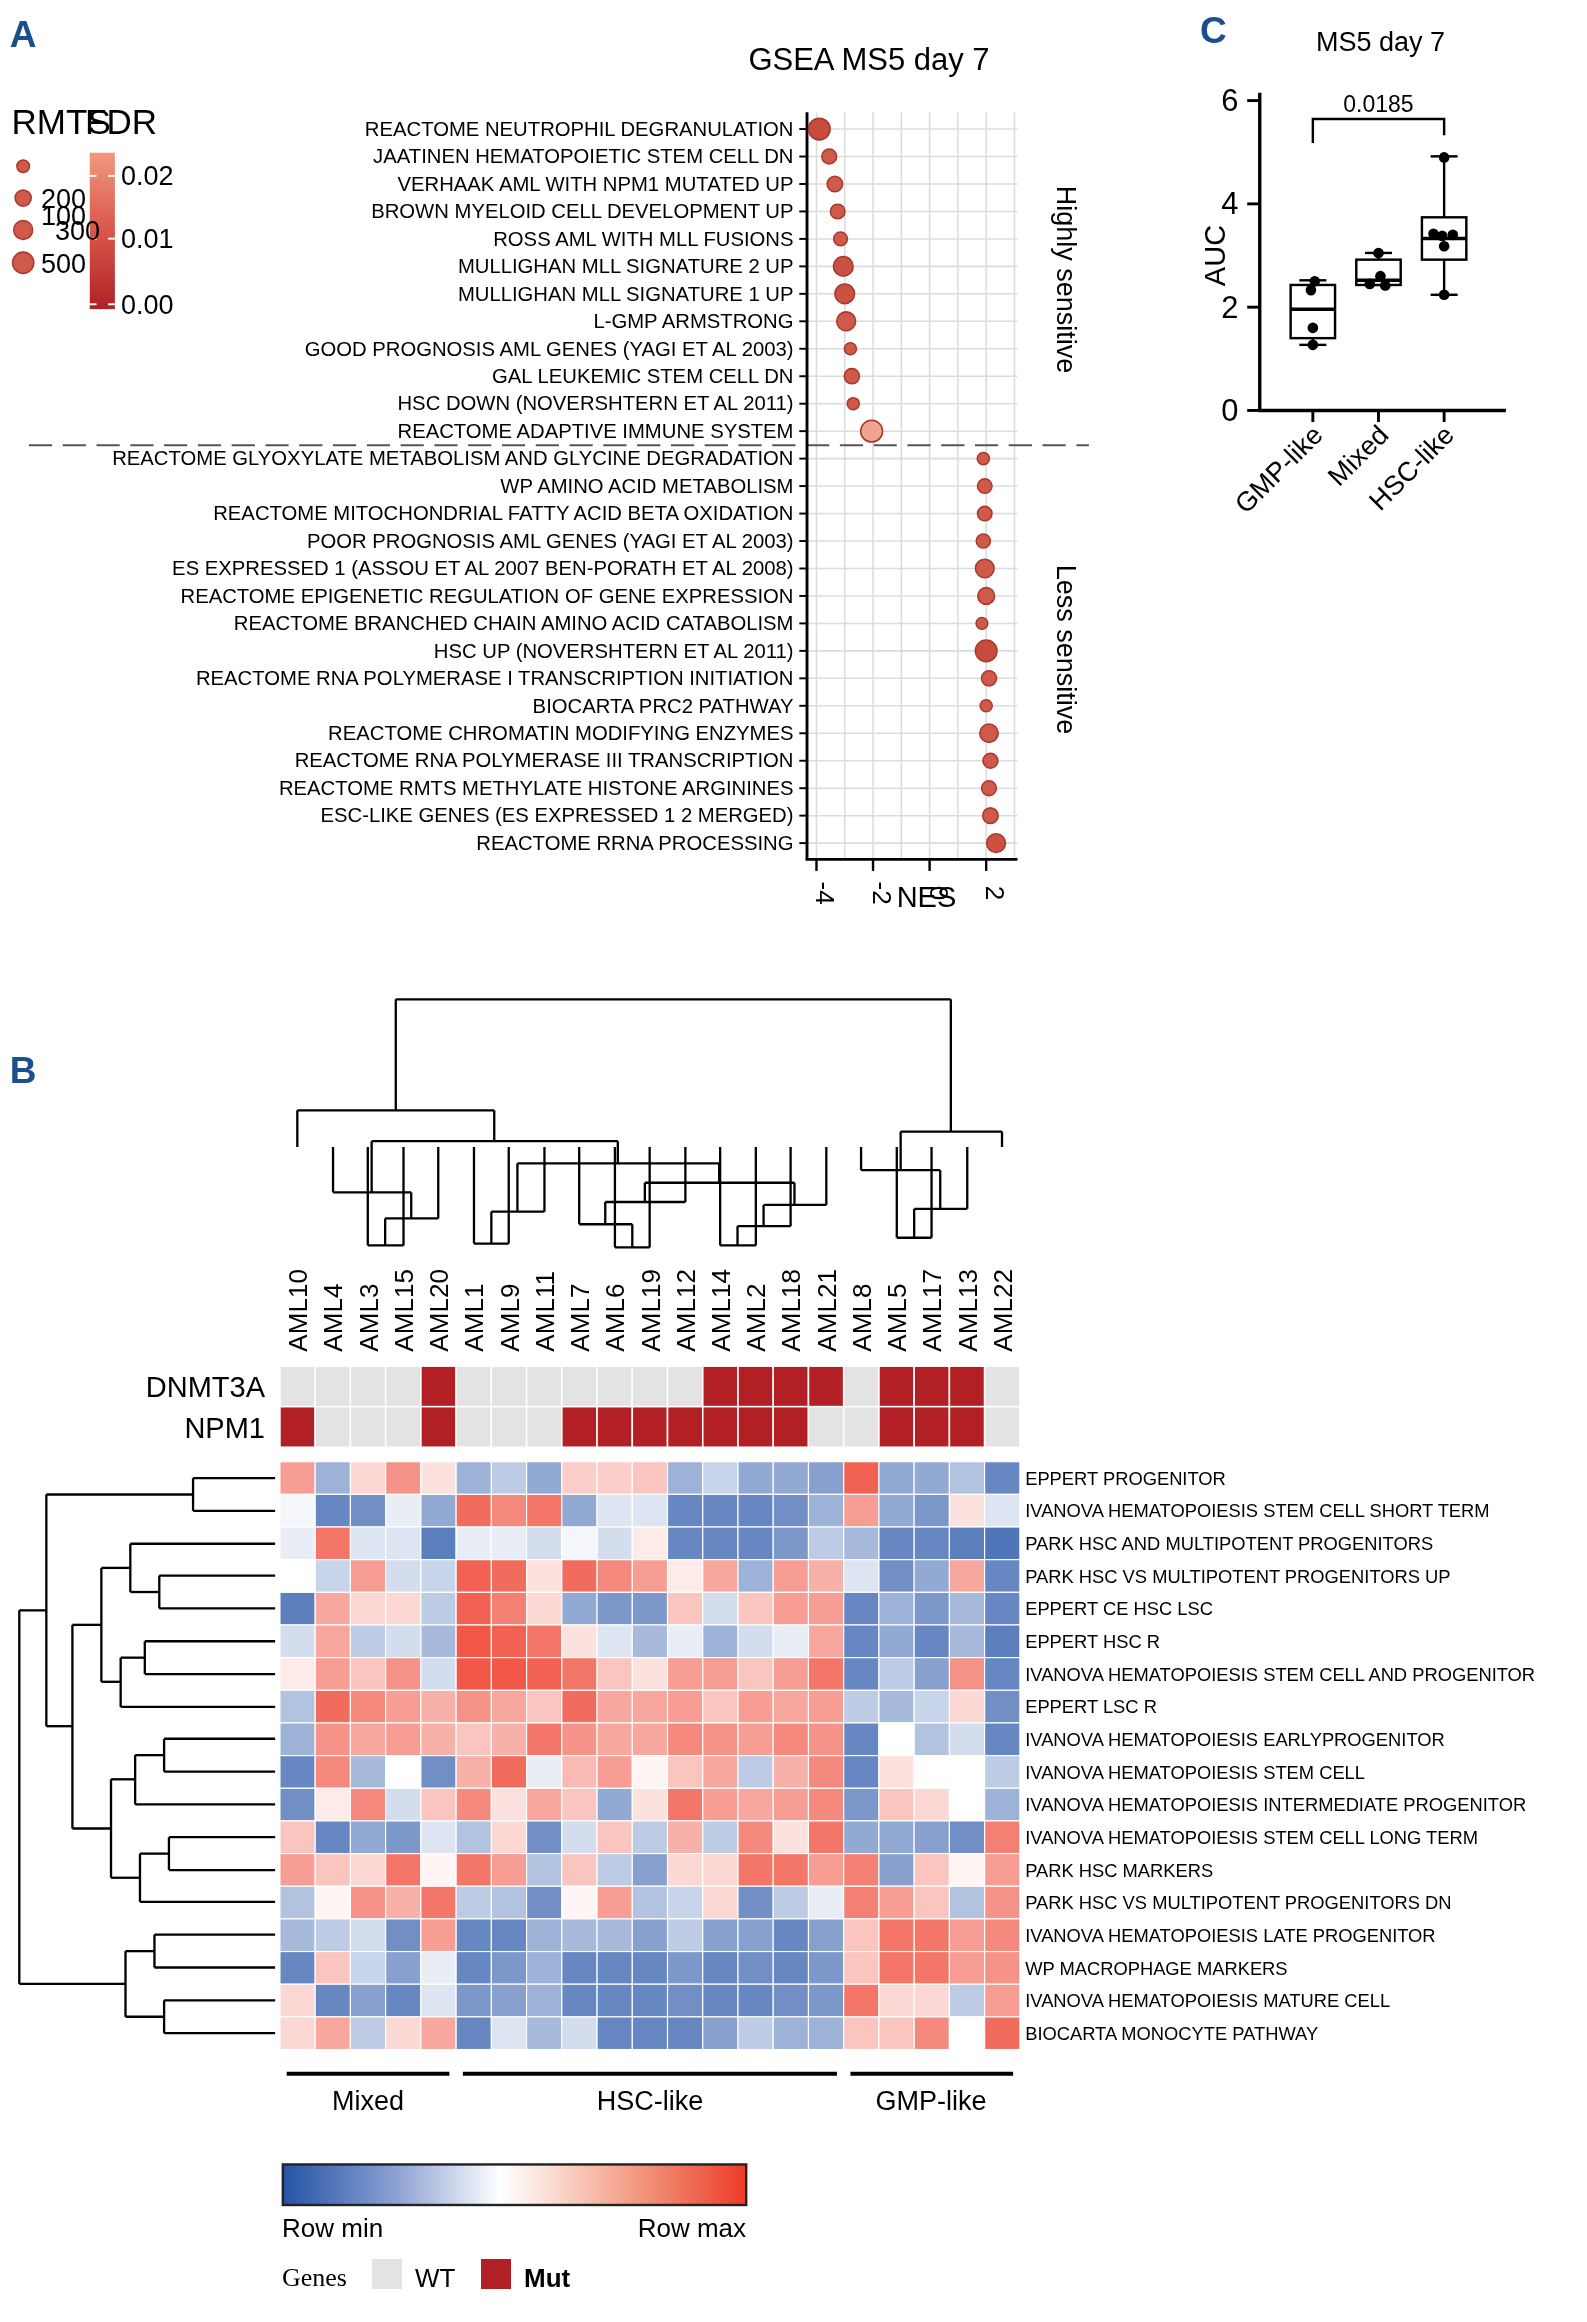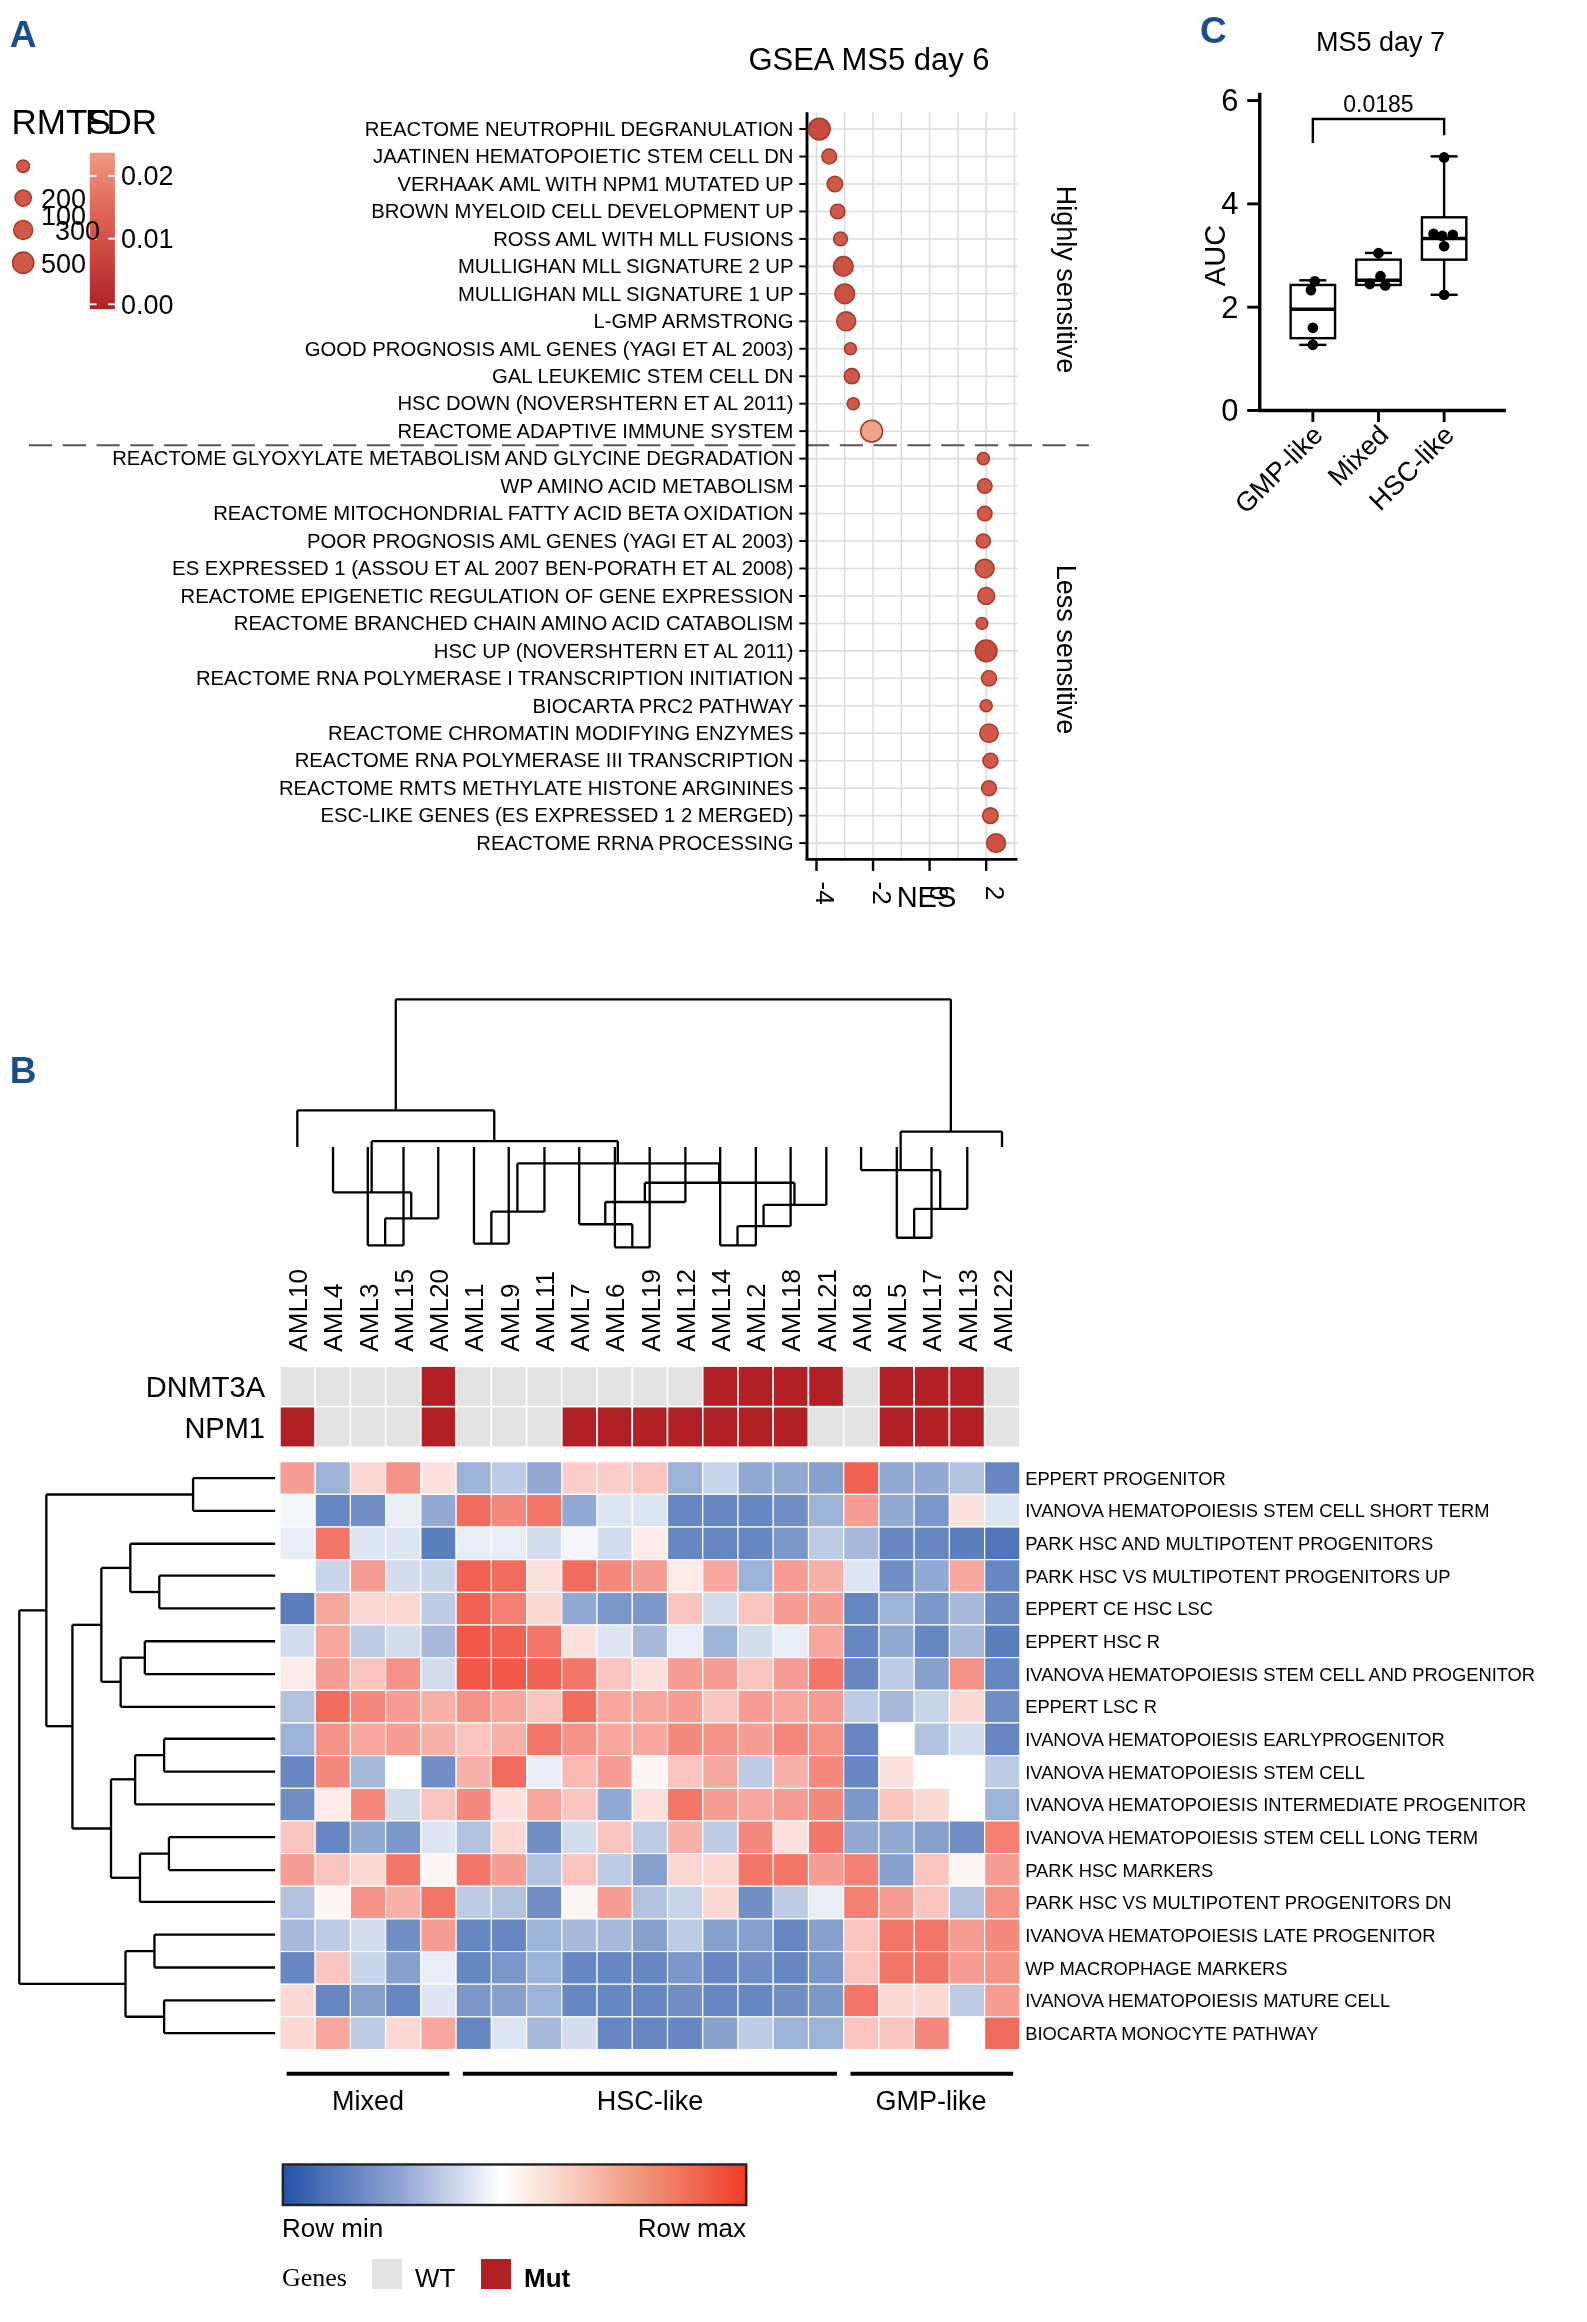"GSEA MS5 day 6" div.abs { text: 6 -> 7 }
